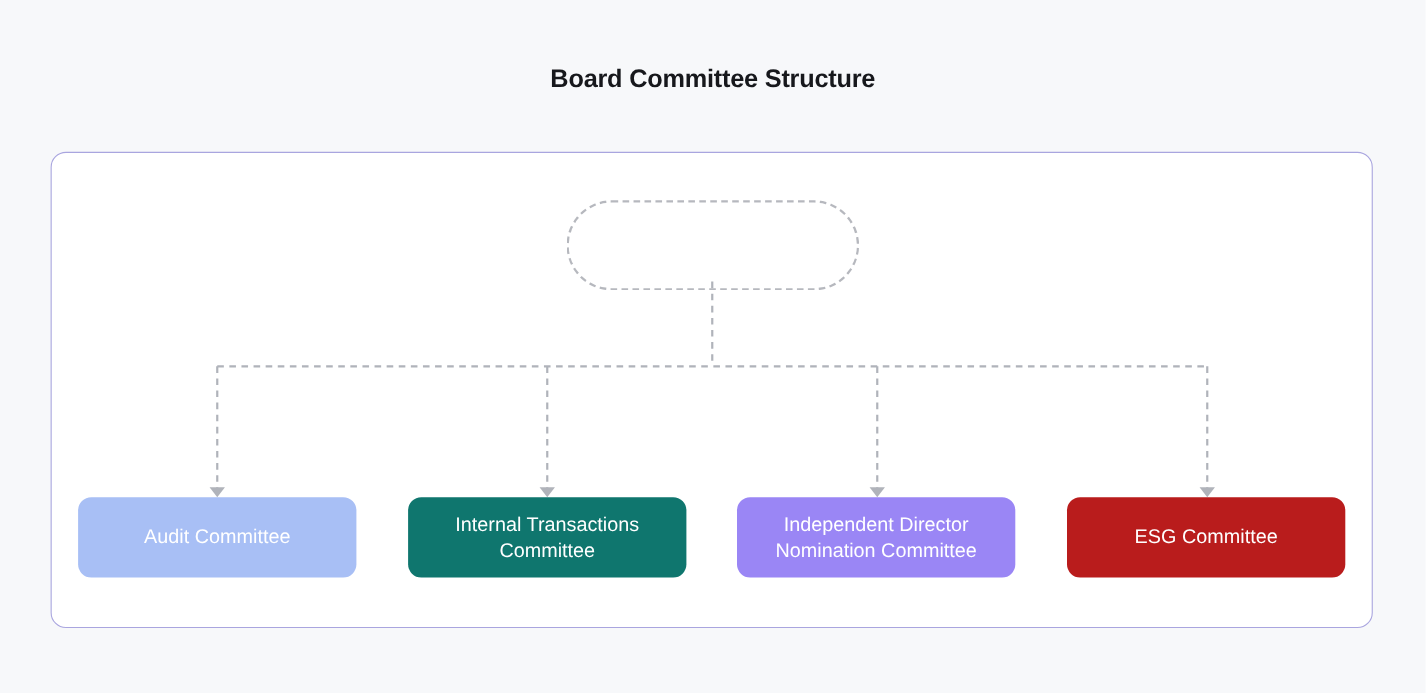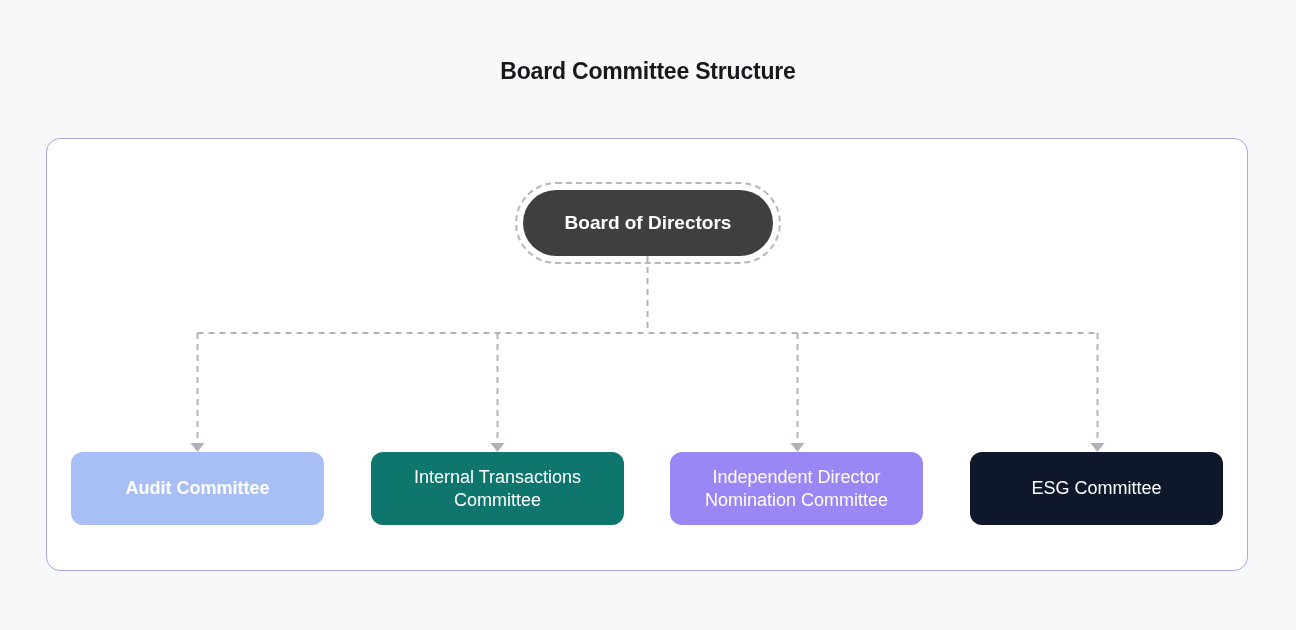"Board of Directors" div.node { html: <div> <span>Board of Directors</span> </div> -> none }
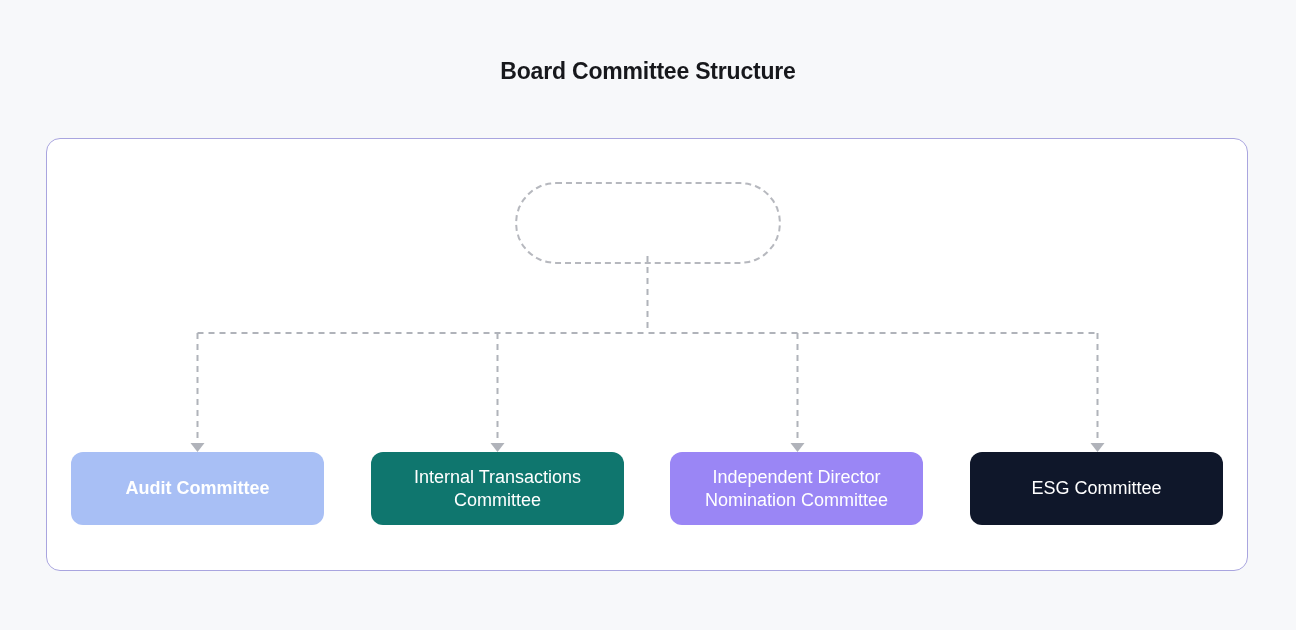"Audit Committee" #child-0 { font-weight: bold -> none }
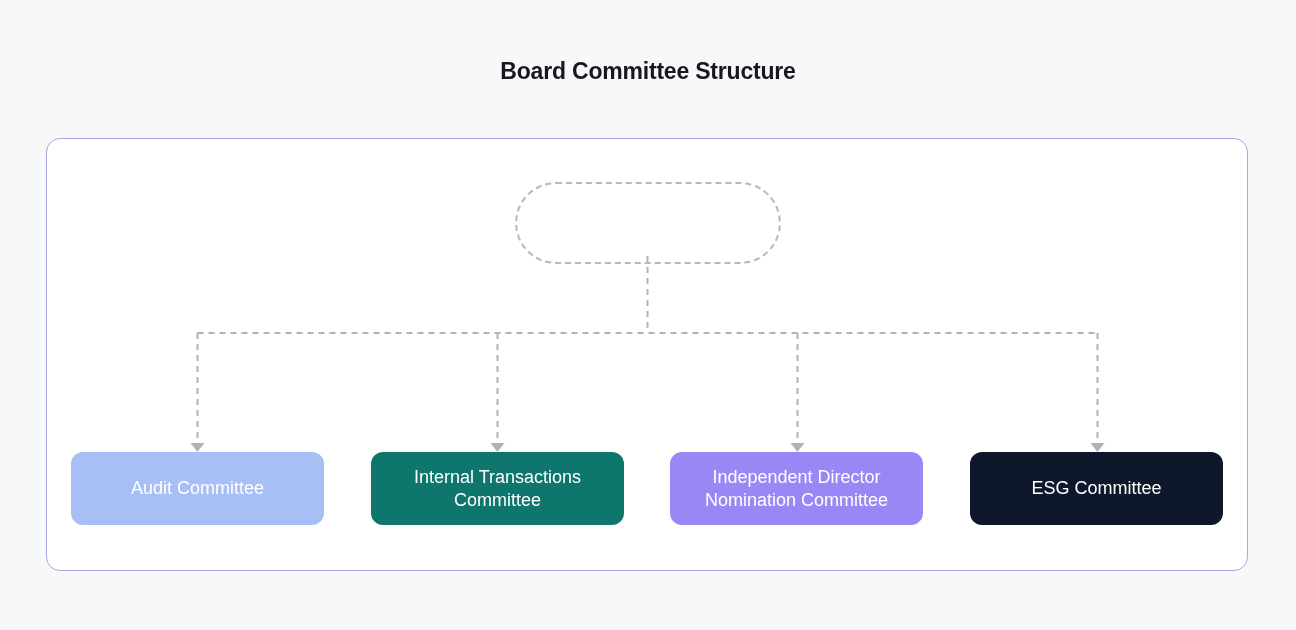"ESG Committee" #child-3 { background: #0f172a -> #b91c1c }
